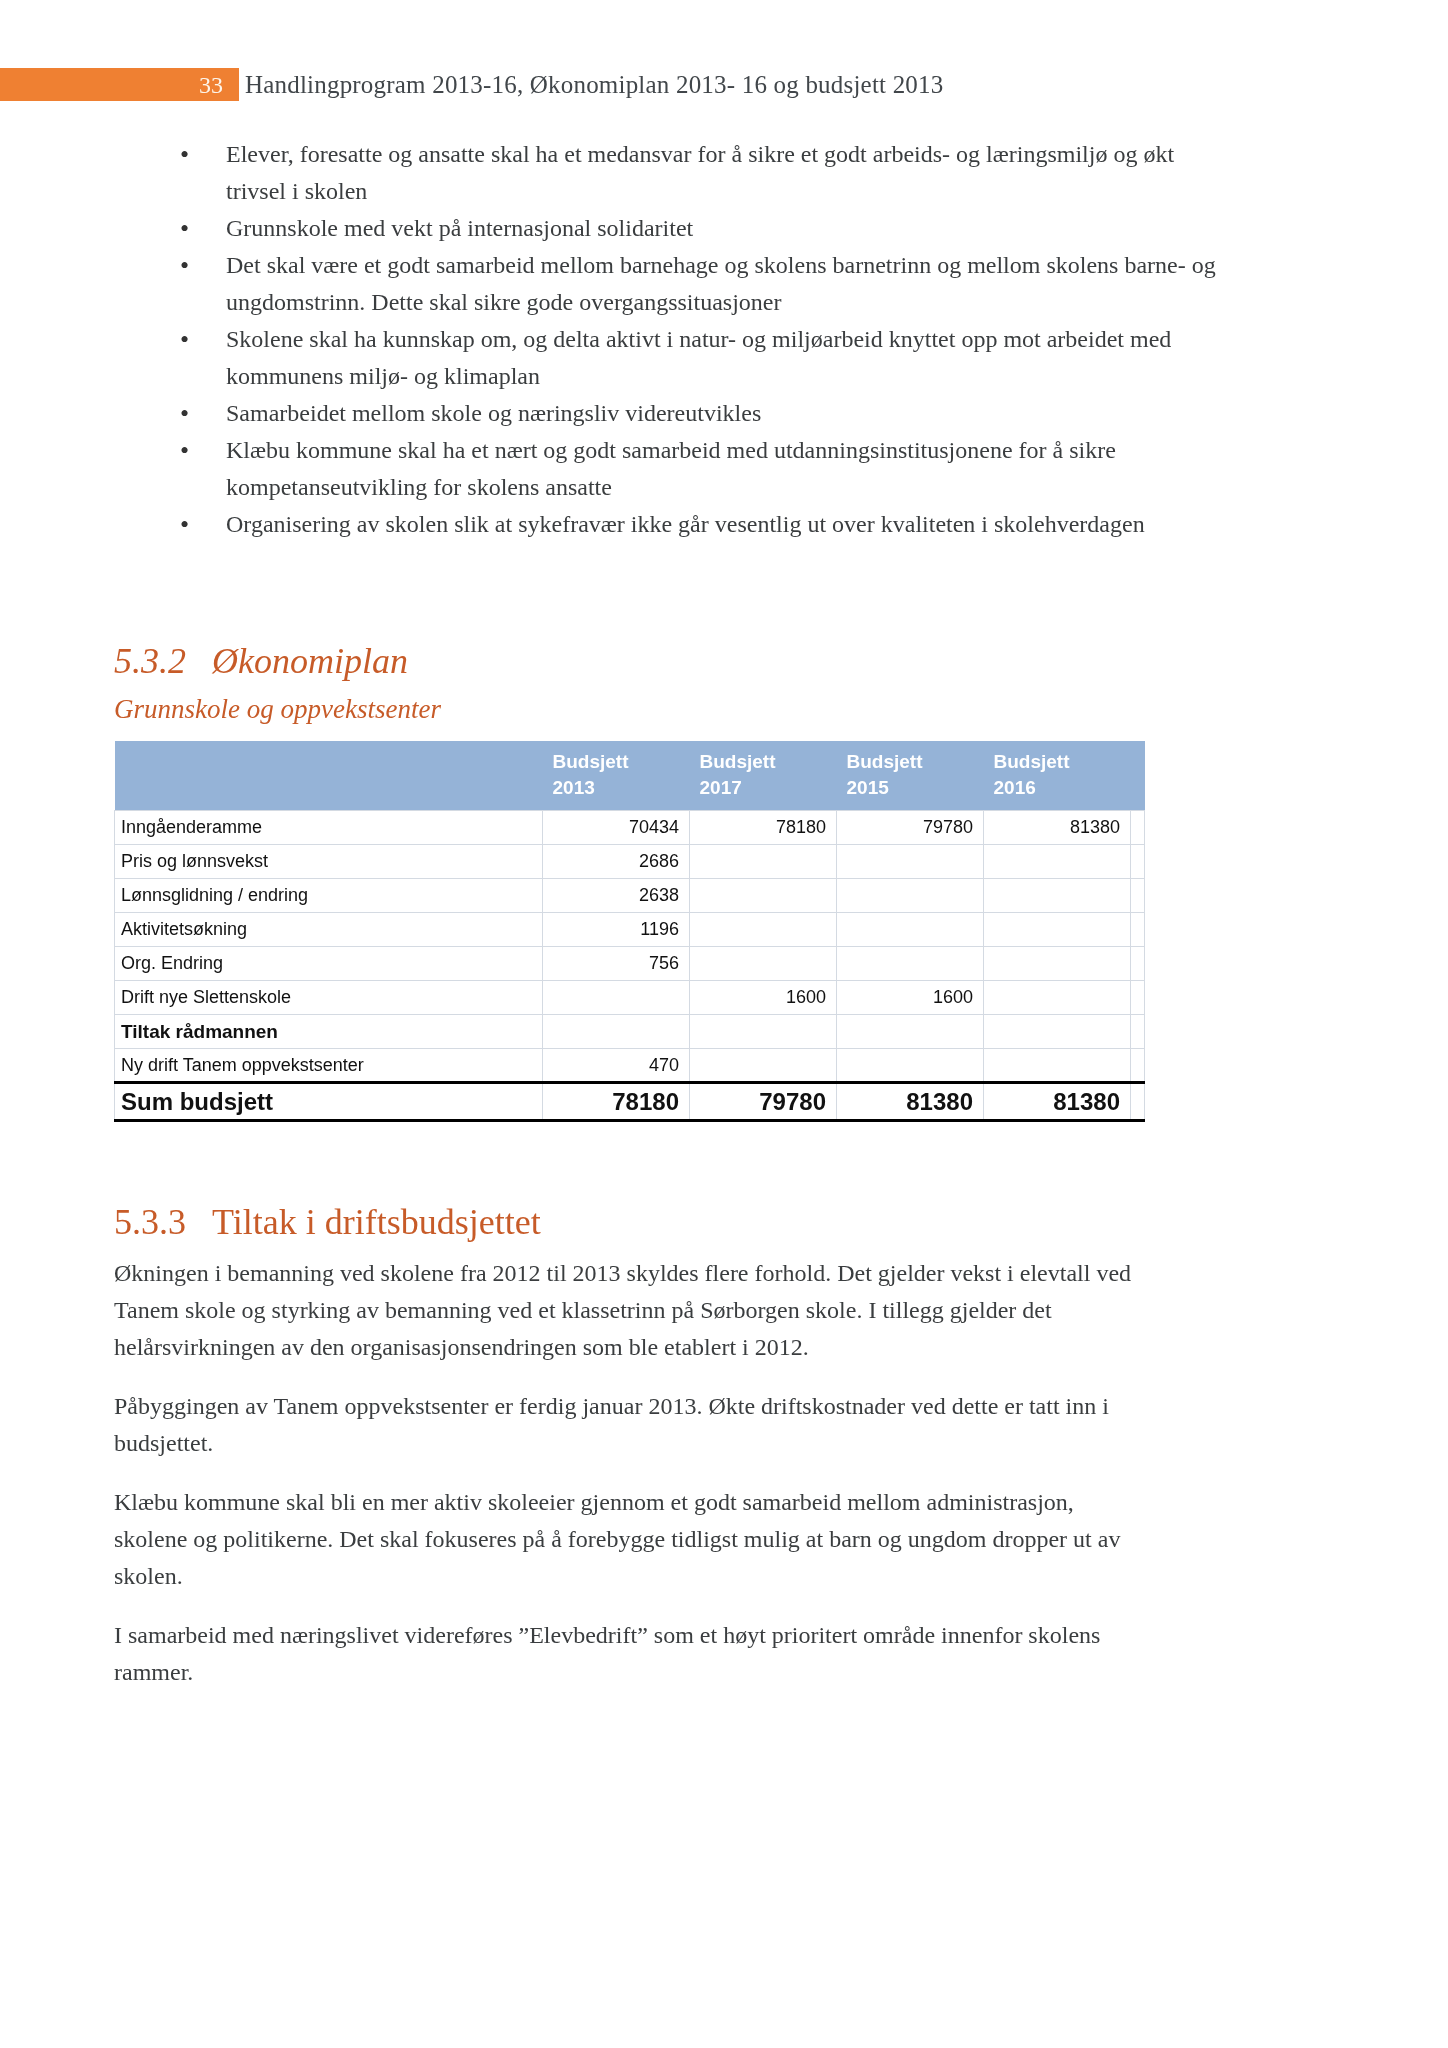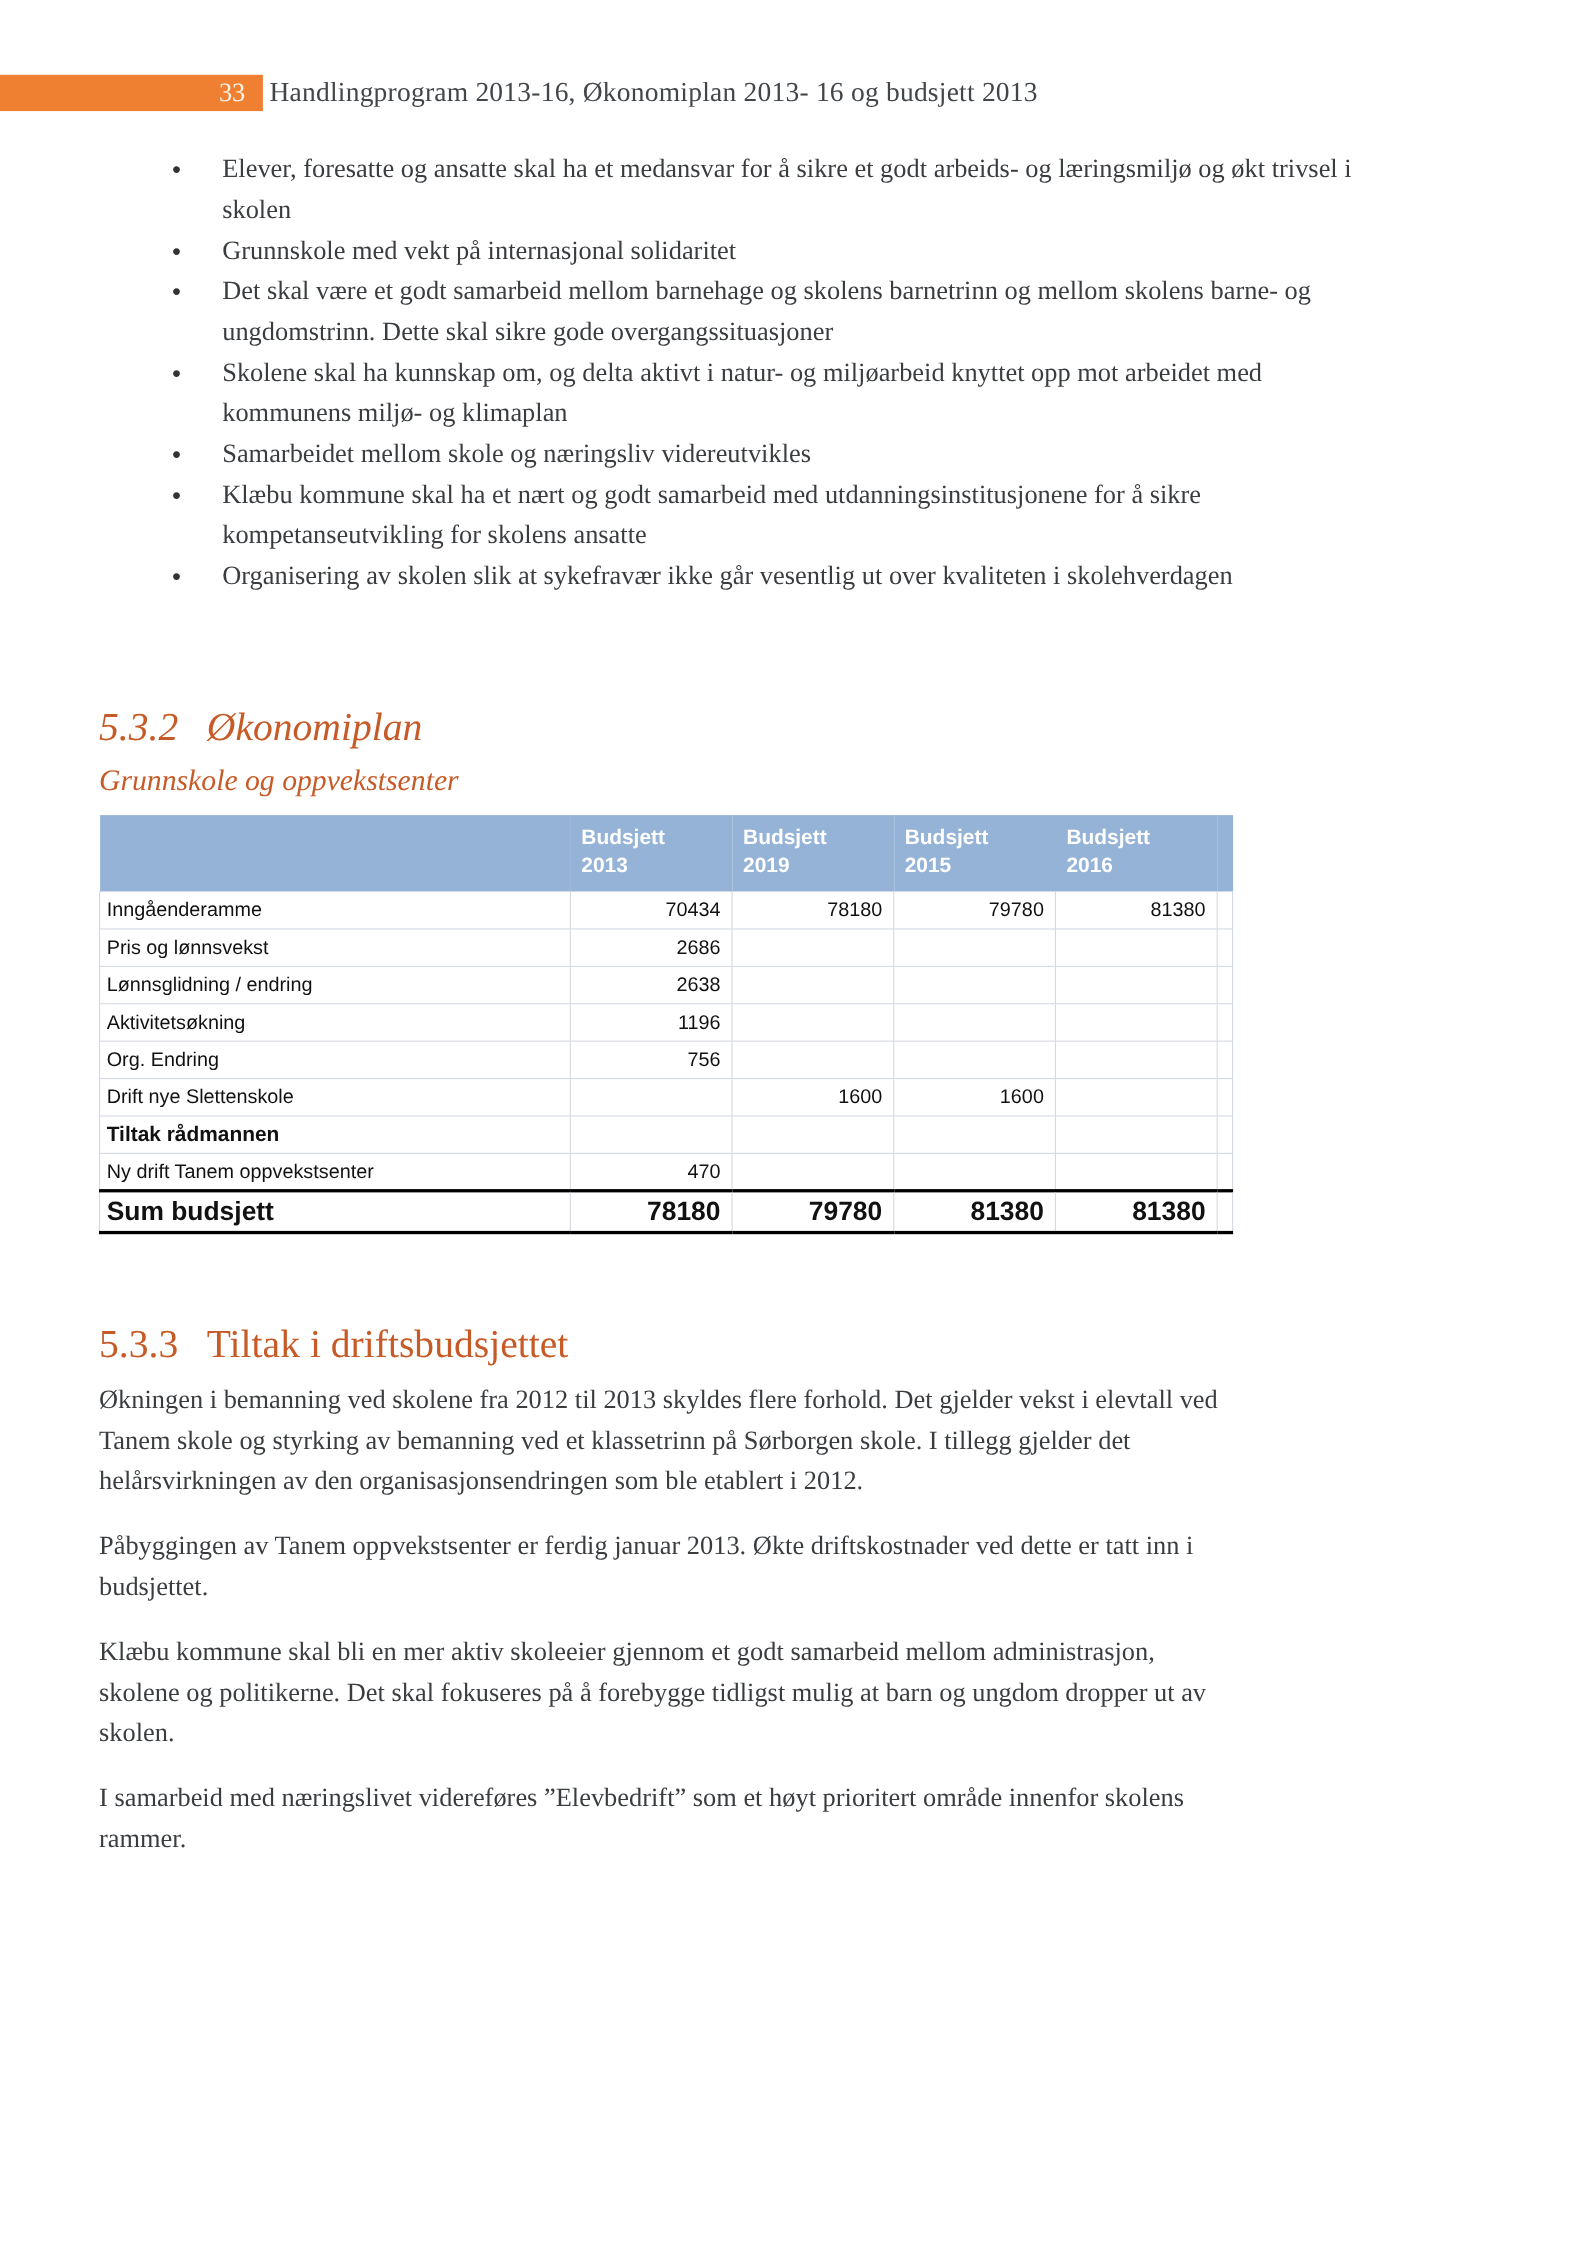"Elever, foresatte og ansatte skal" .content { padding: 0 210px 0 90px -> 0 210px 0 114px }
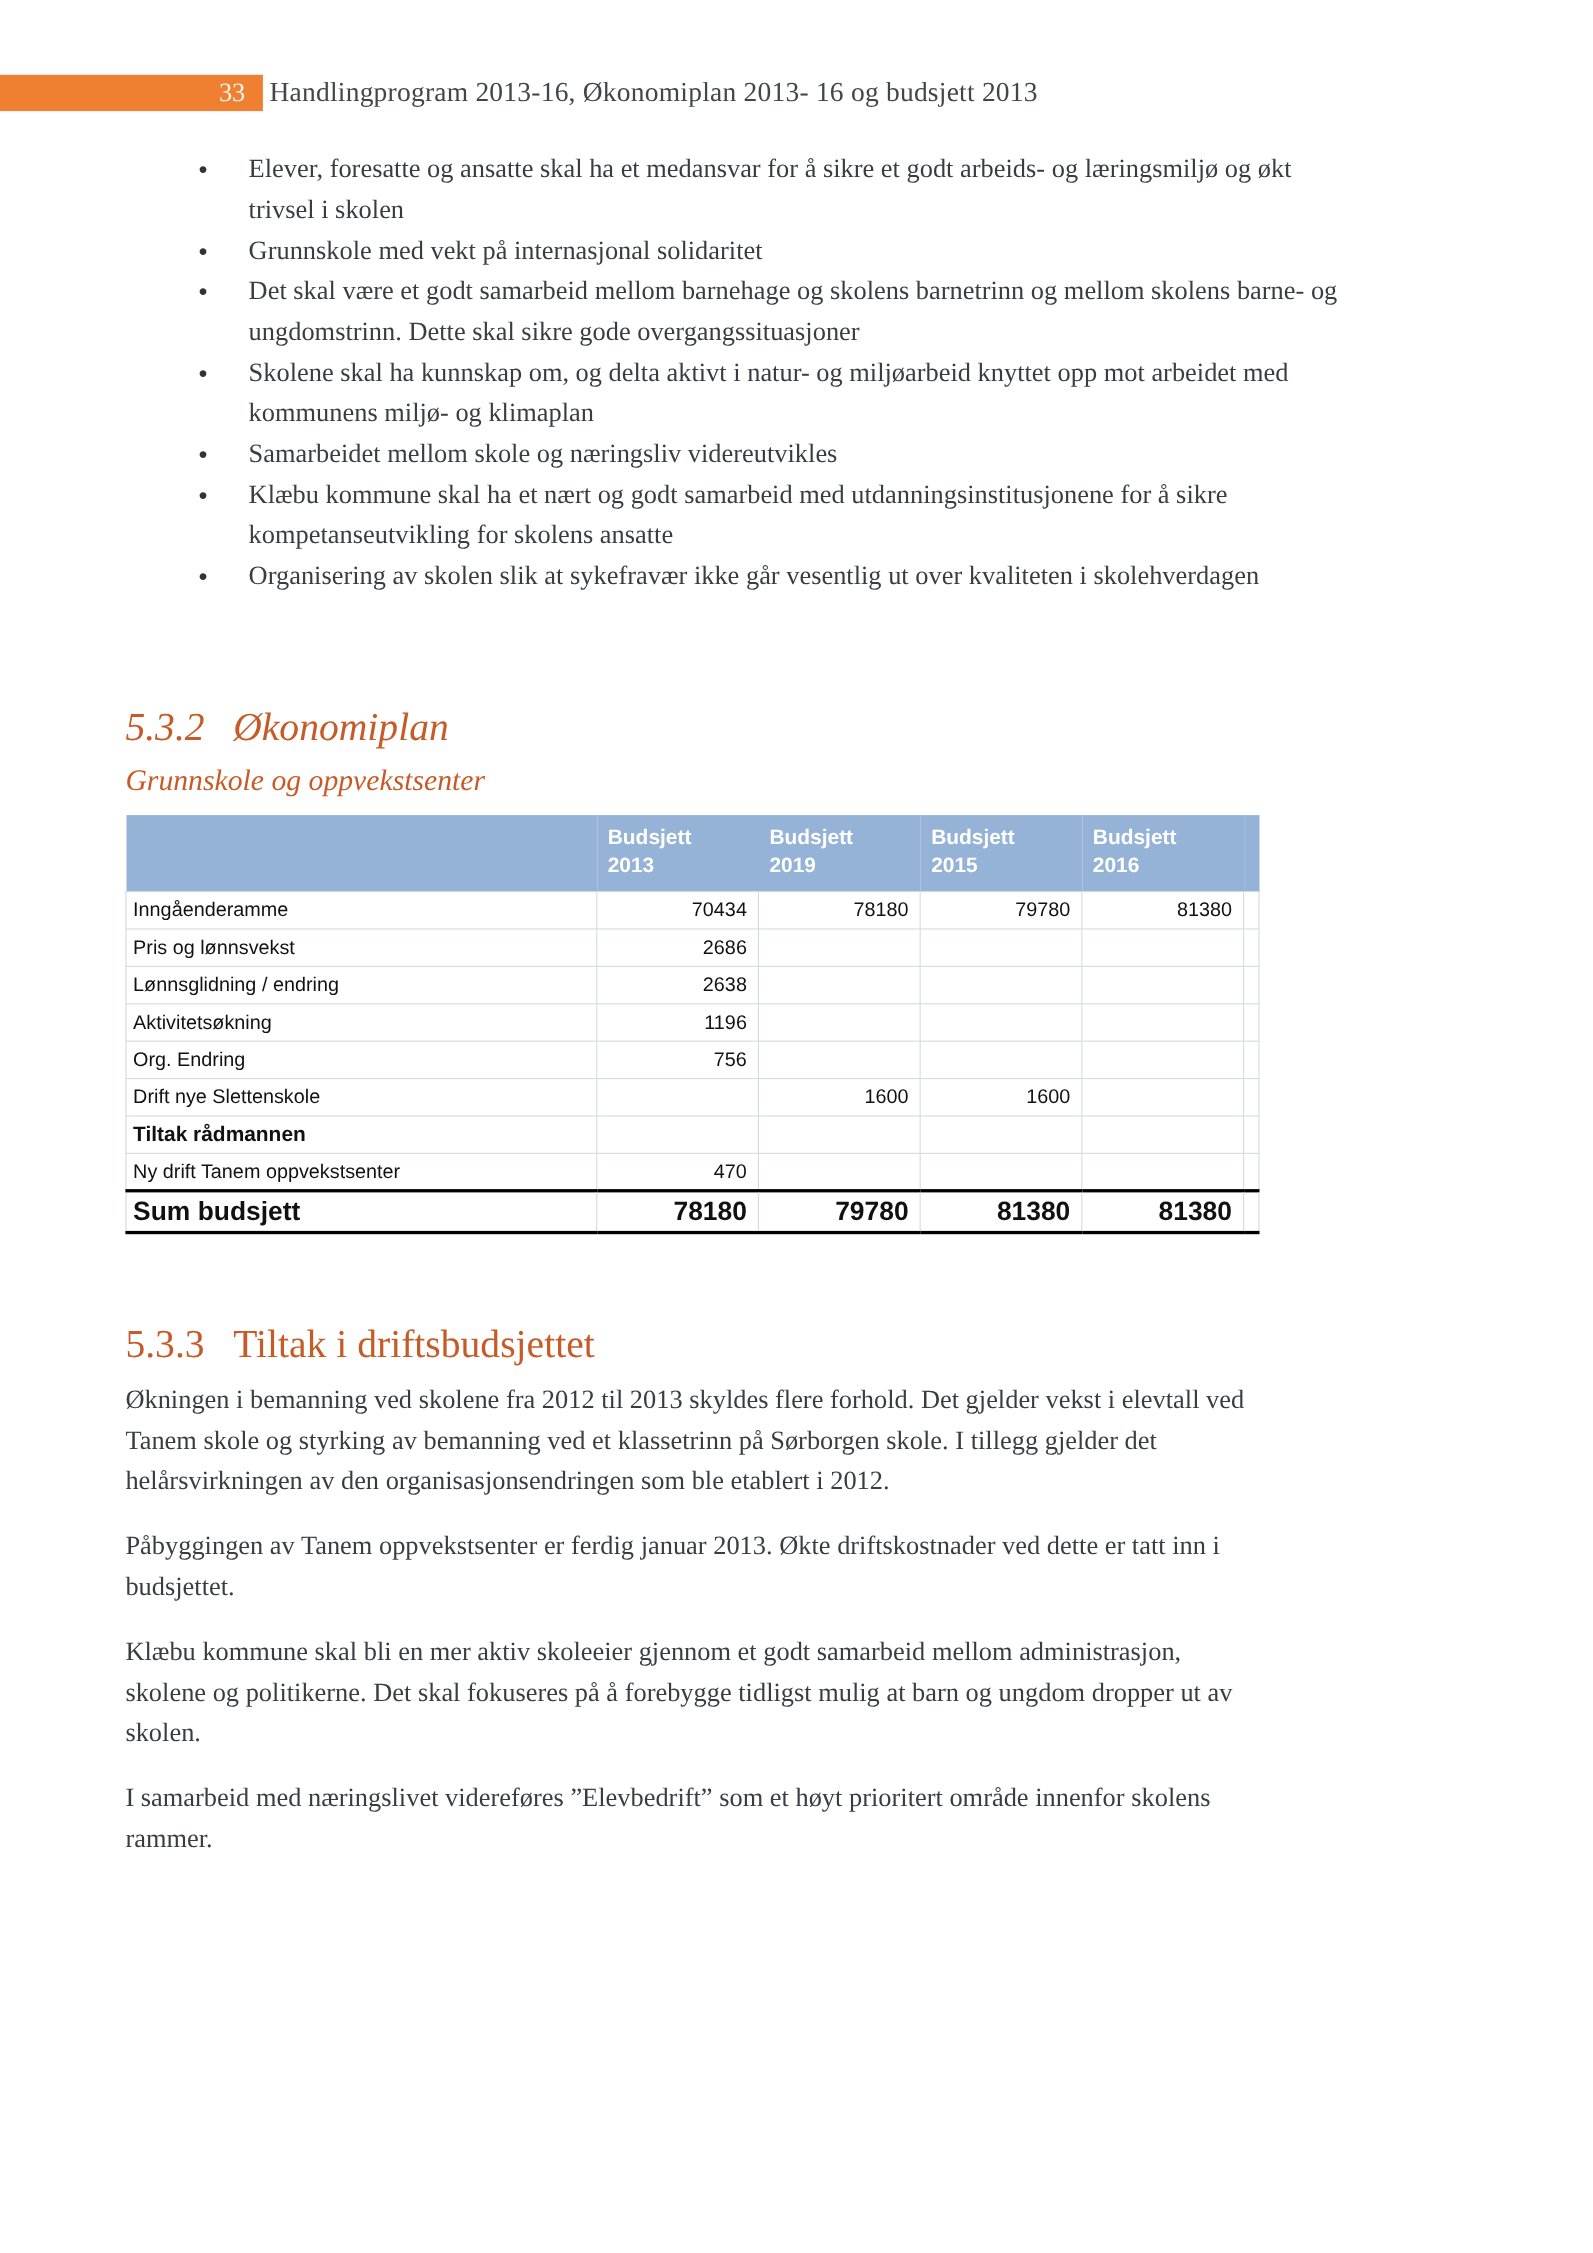"2019" span { text: 2019 -> 2017 }
